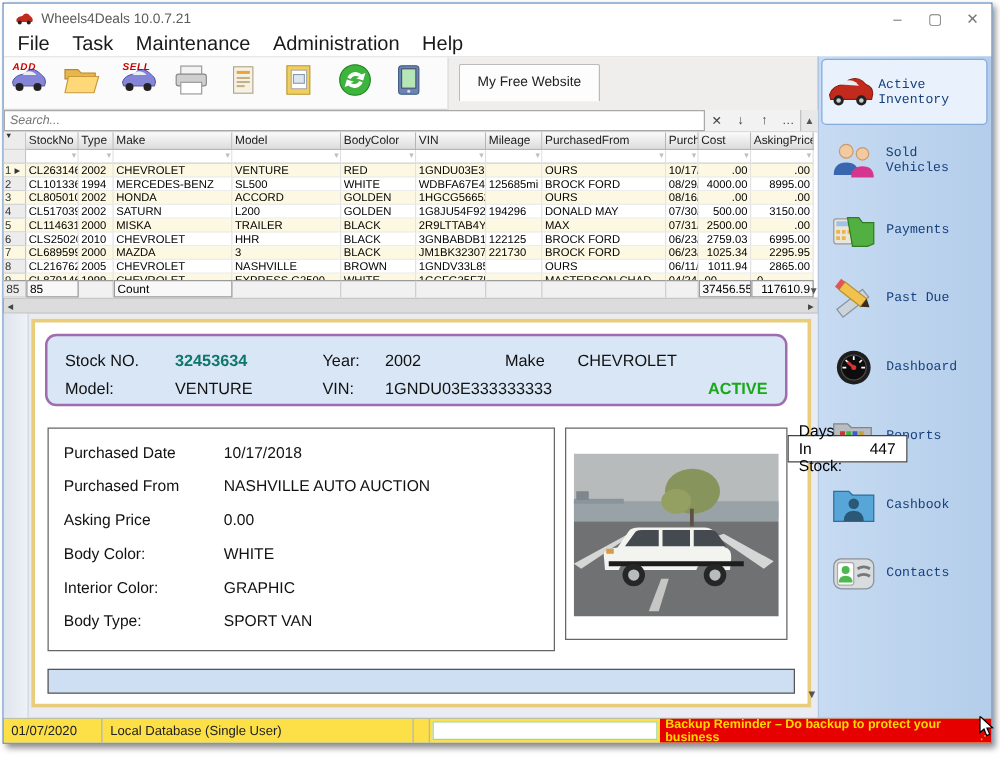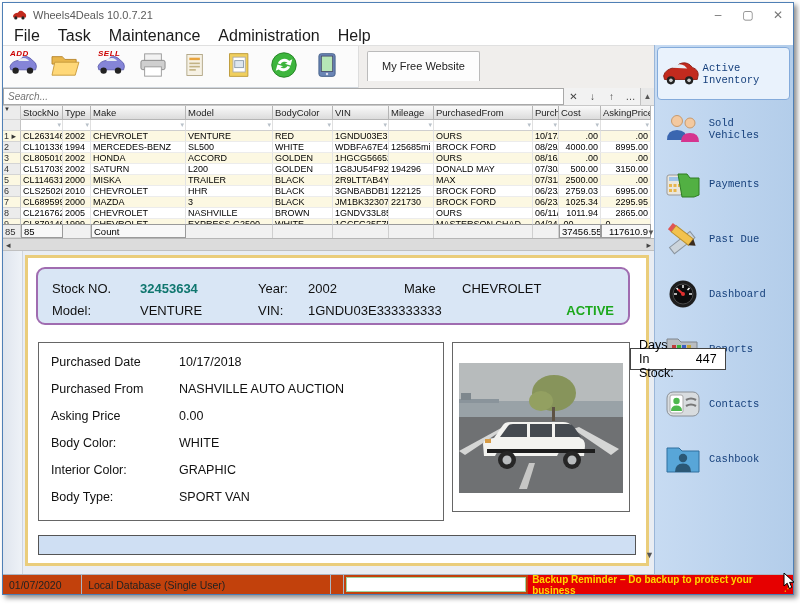"Contacts" div.side-item { order: before "Cashbook" -> after "Cashbook" }
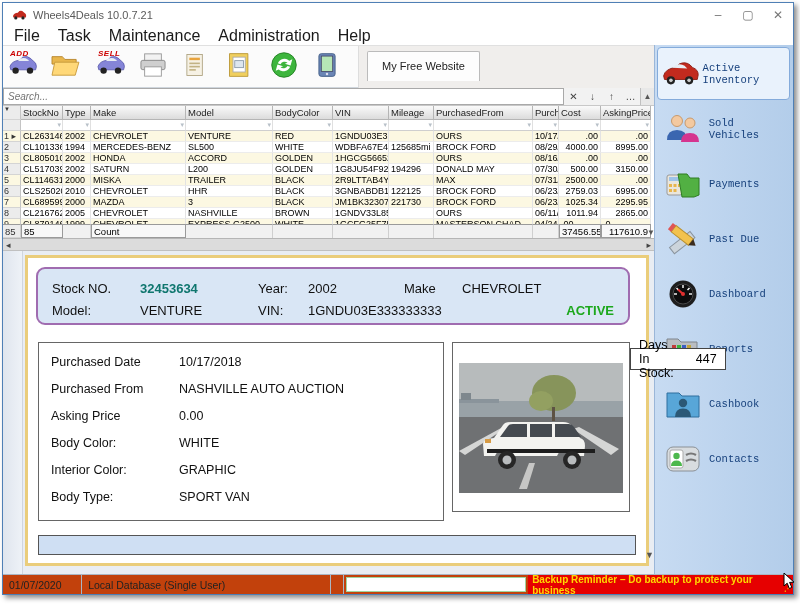"01/07/2020" .statusbar { background: #c2410c -> #fde047 }
